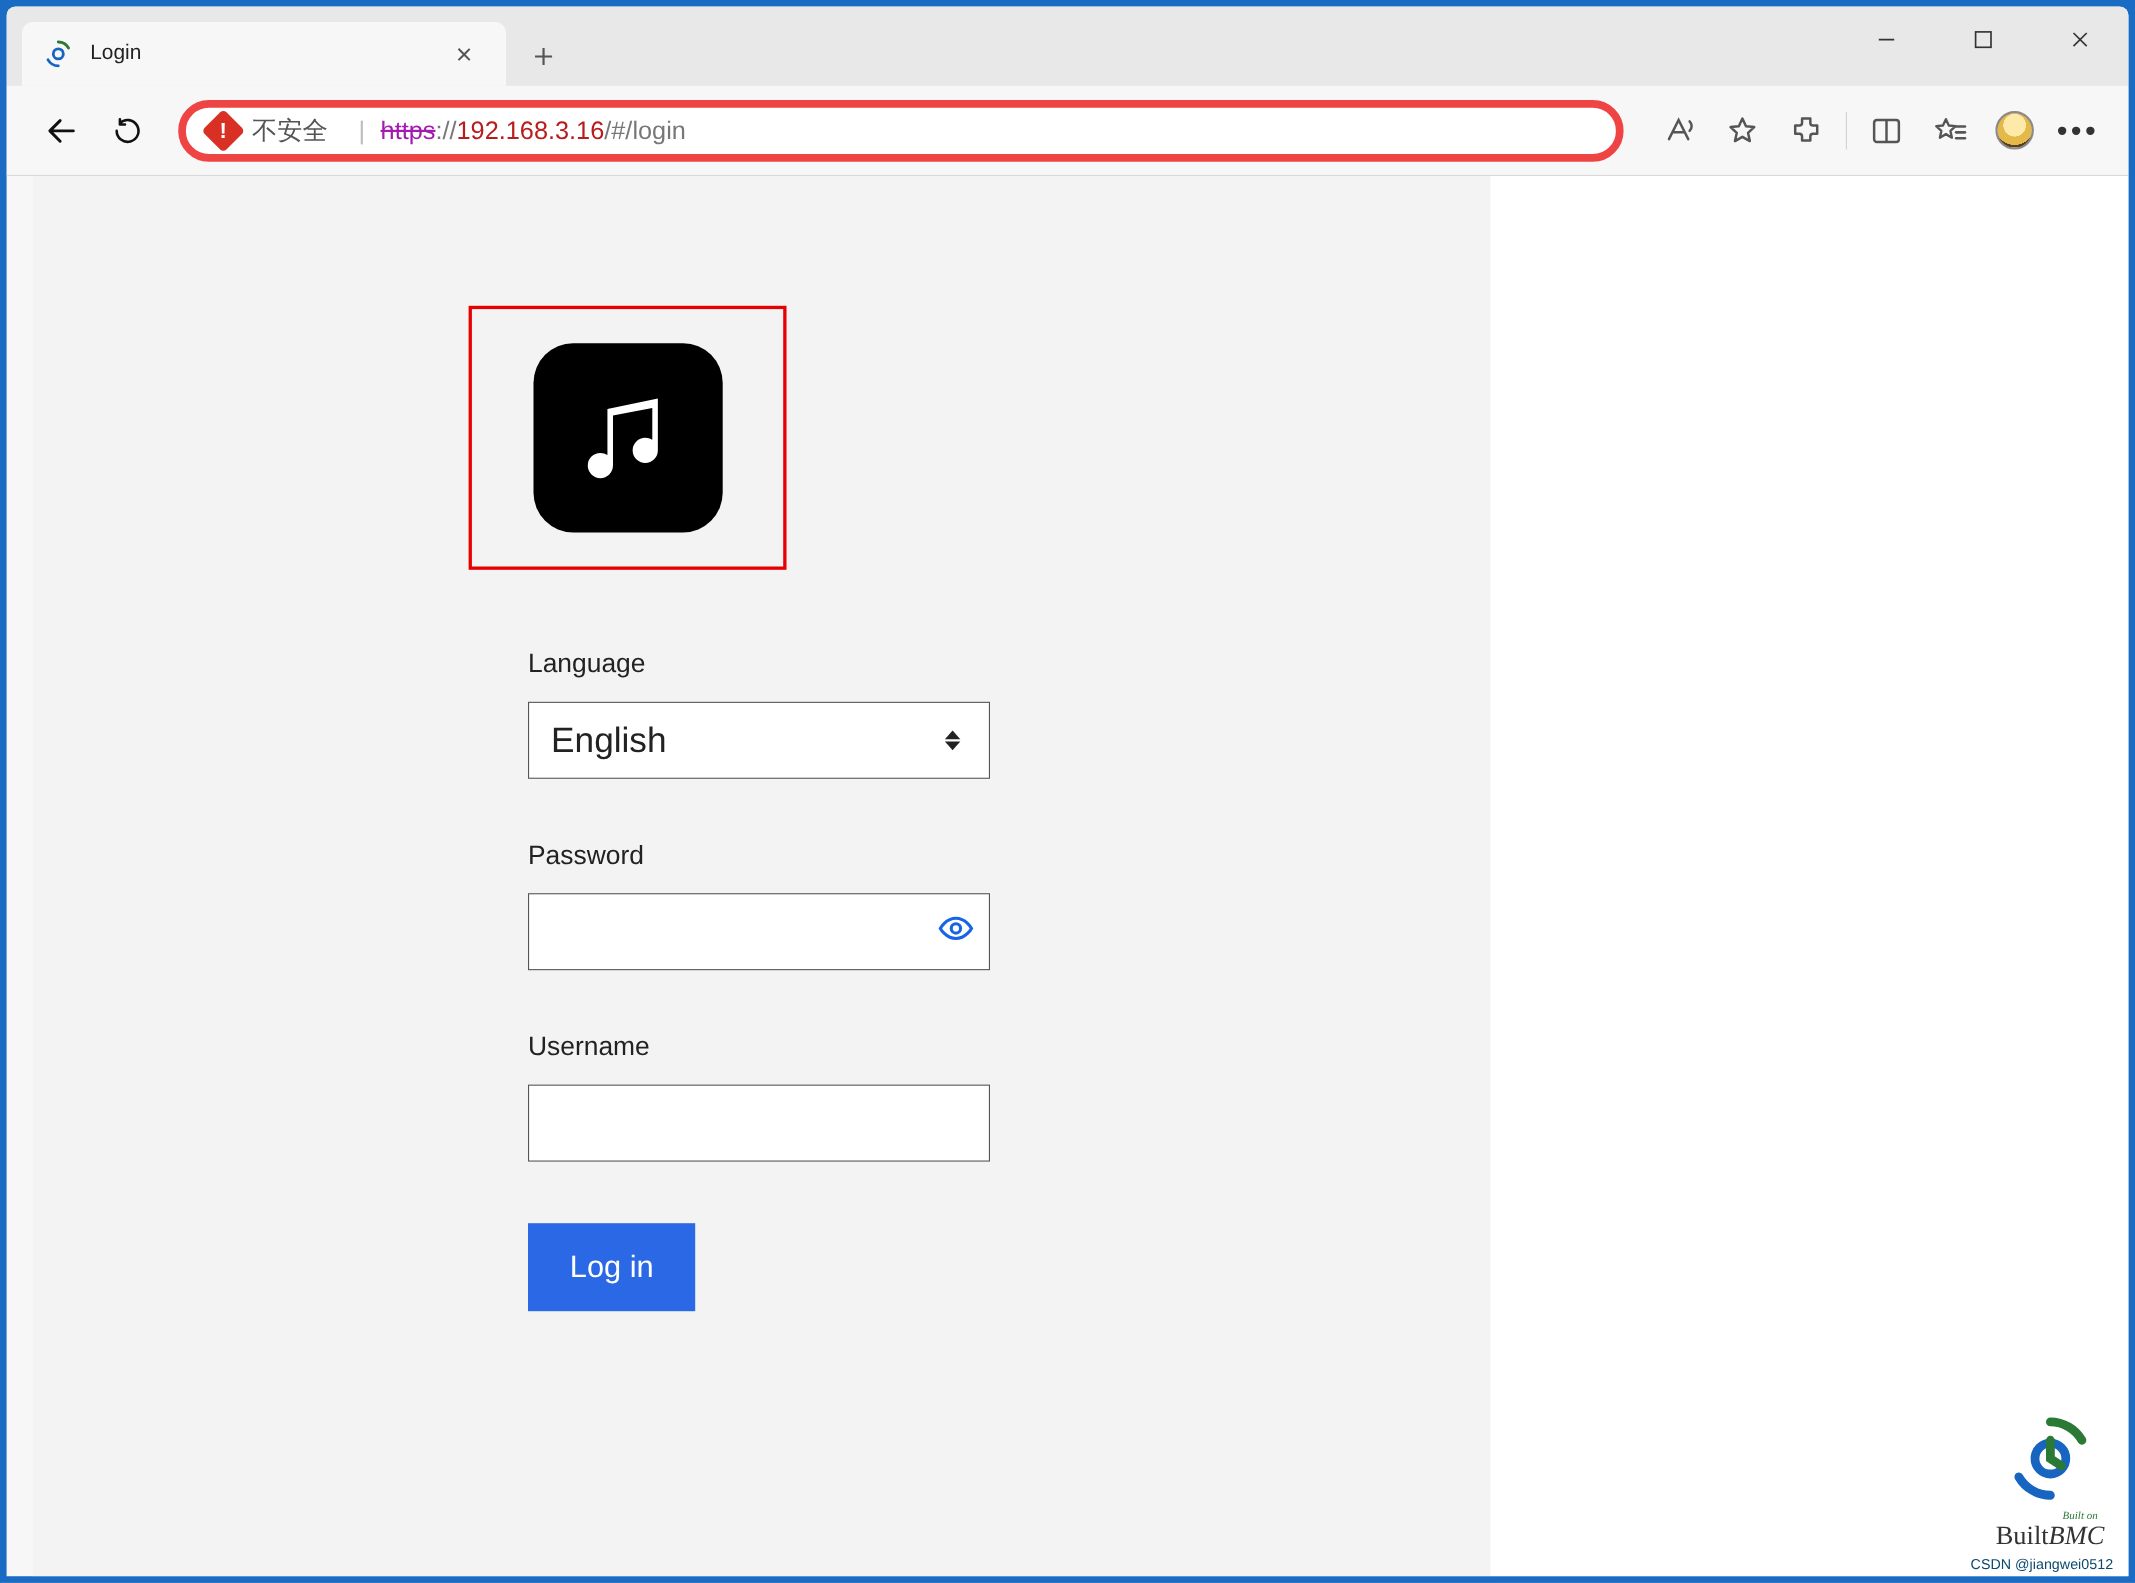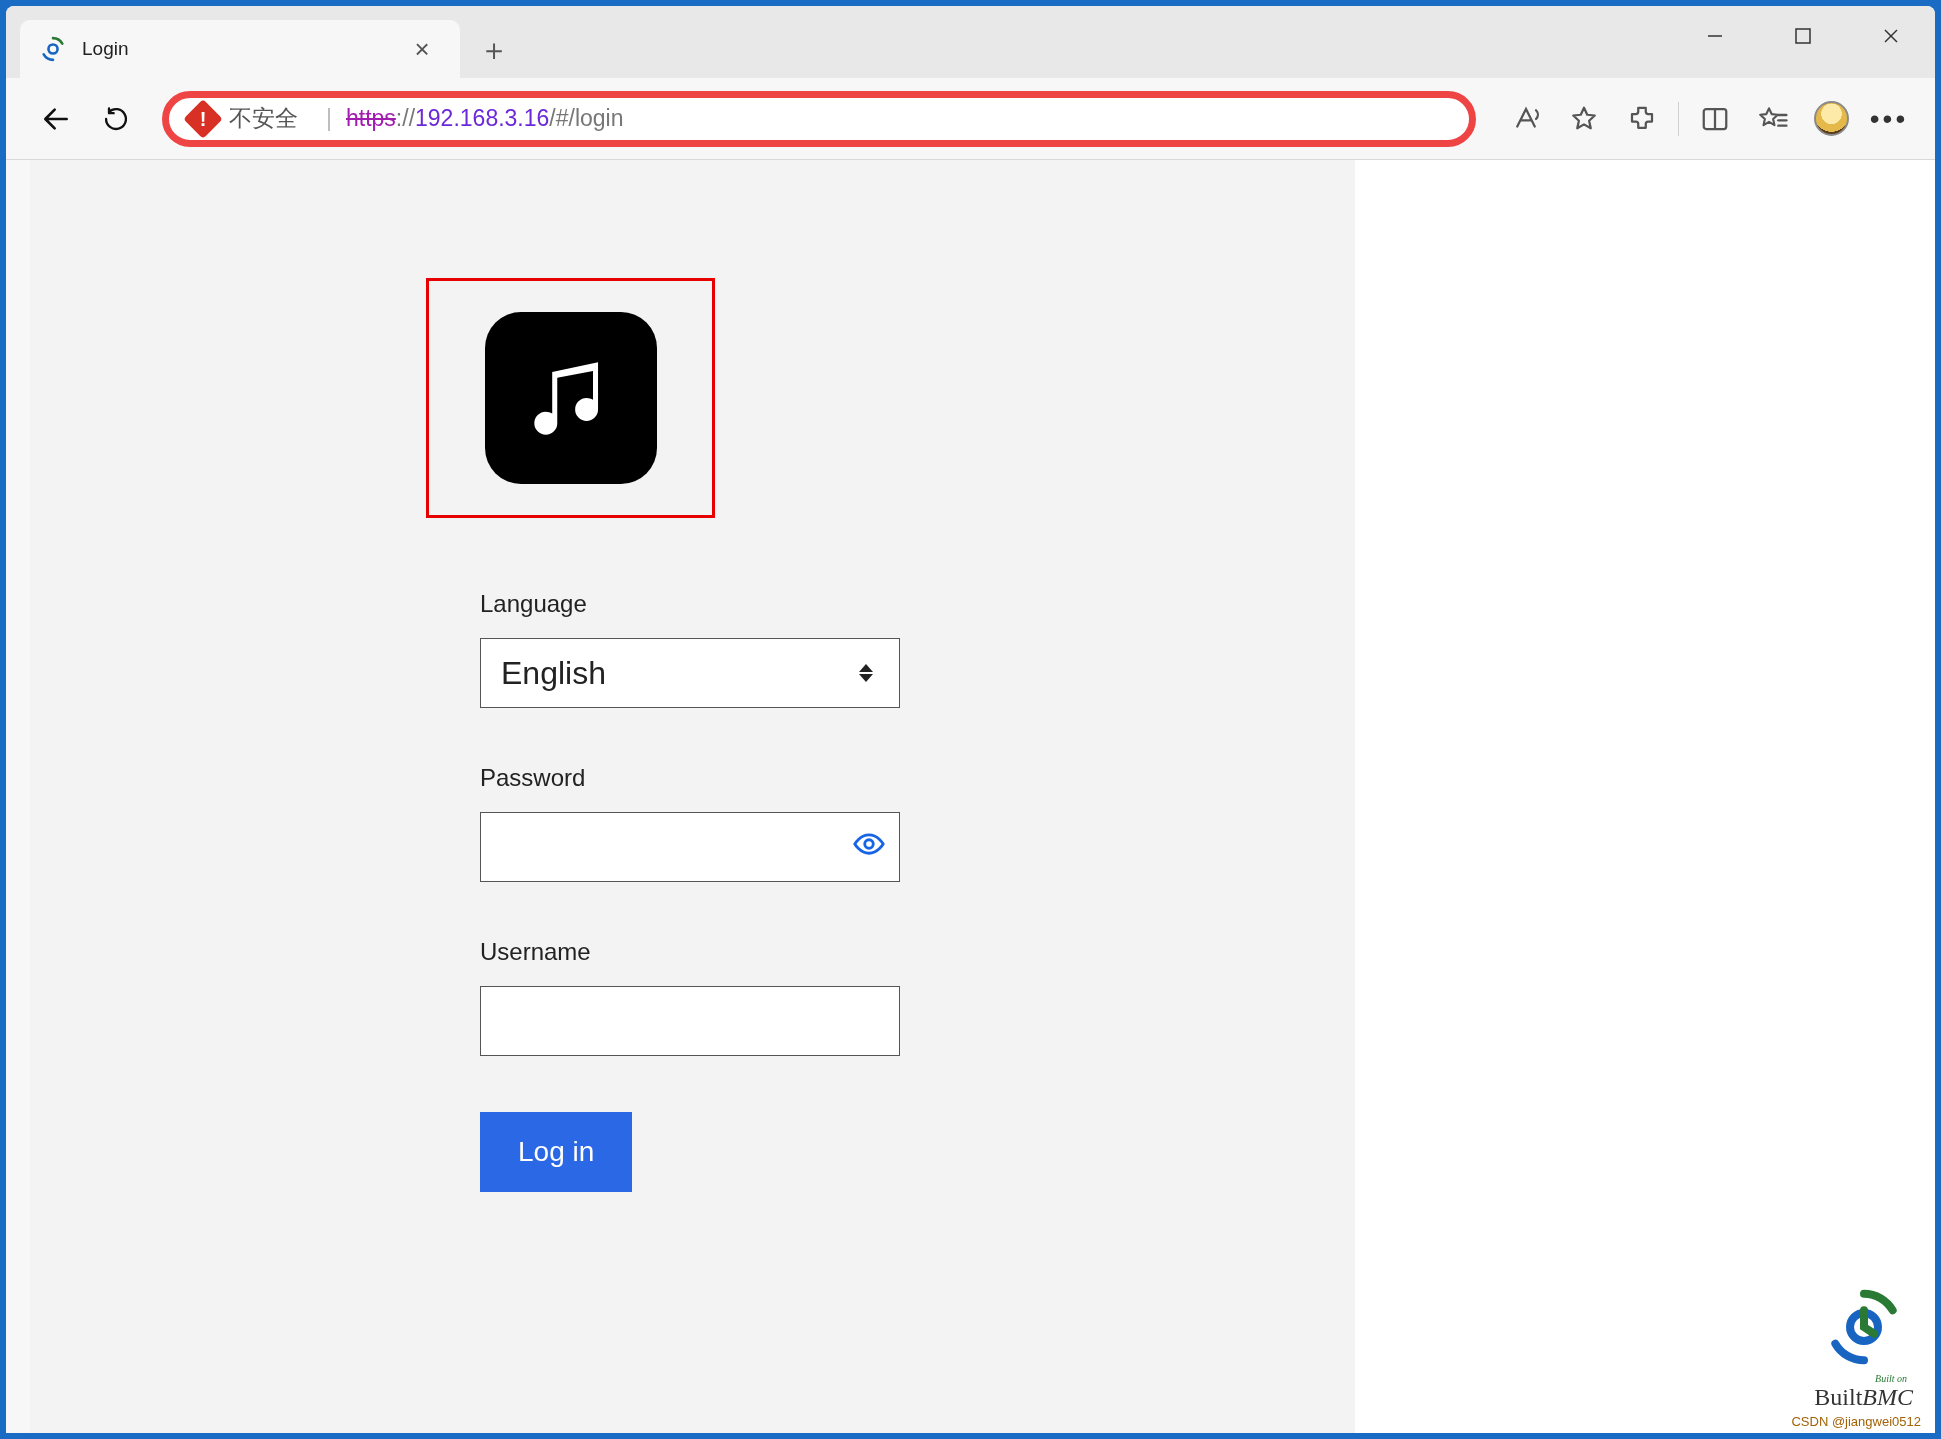"192.168.3.16" .addr .url-host { color: #6d28d9 -> #b91c1c }
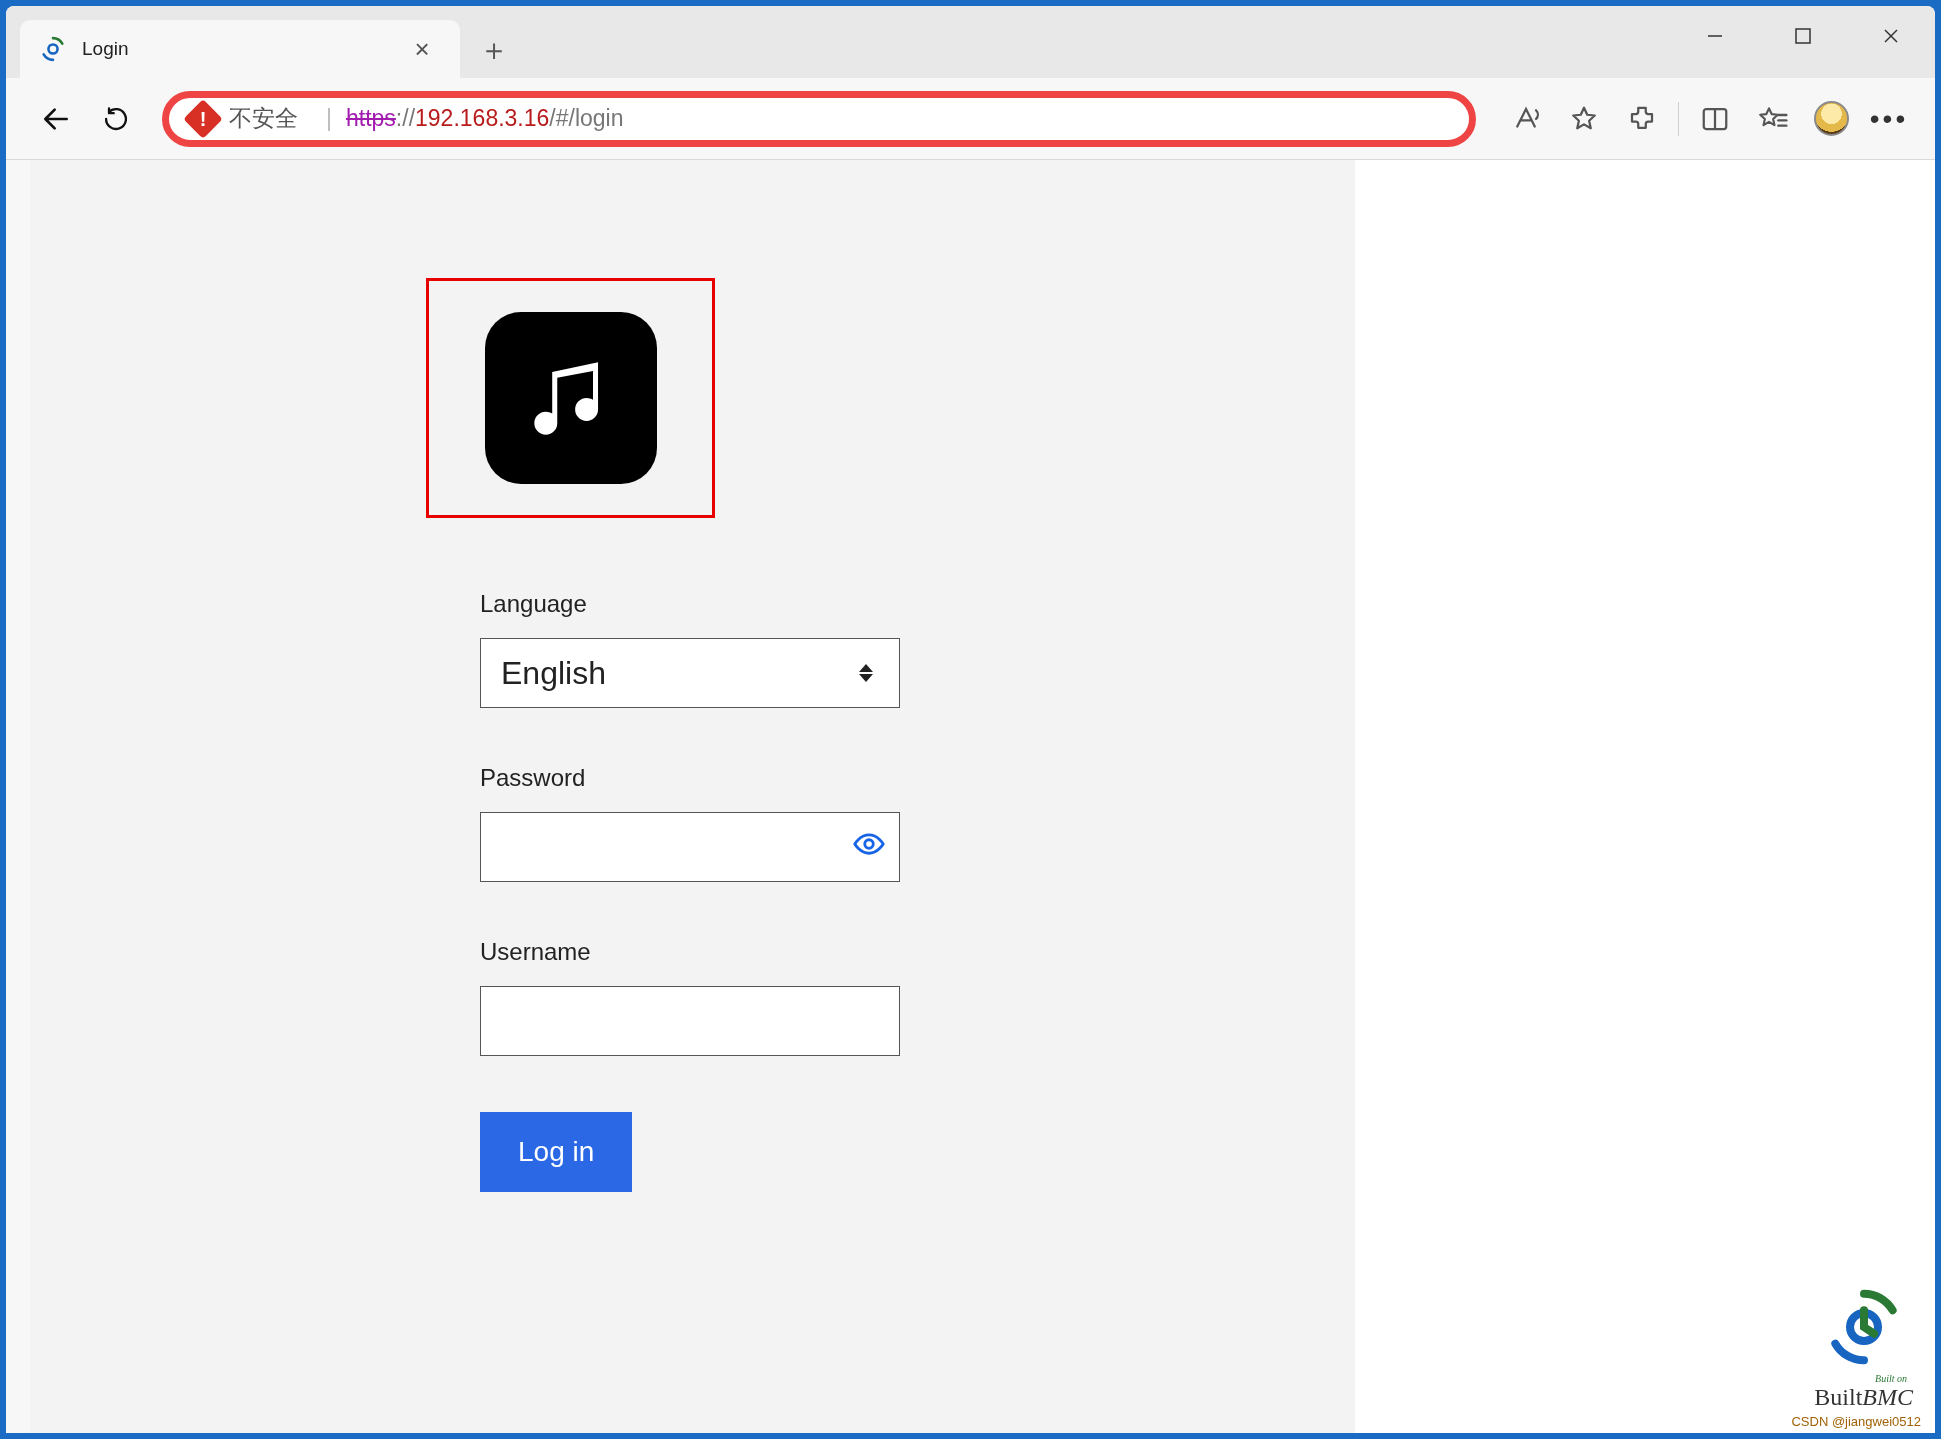"CSDN @jiangwei0512" .watermark { color: #a16207 -> #0c4a6e }
